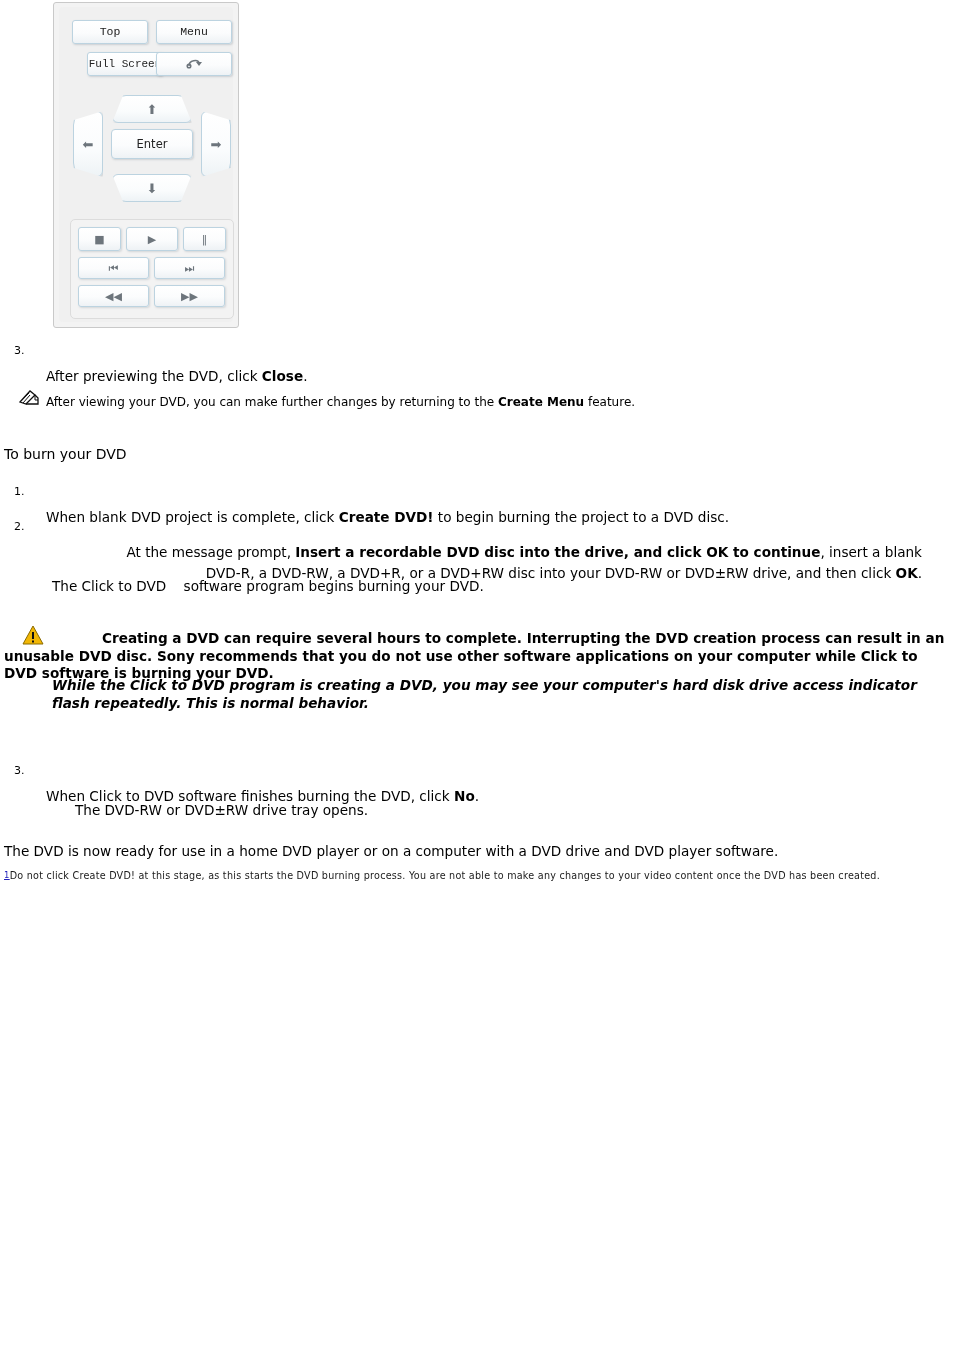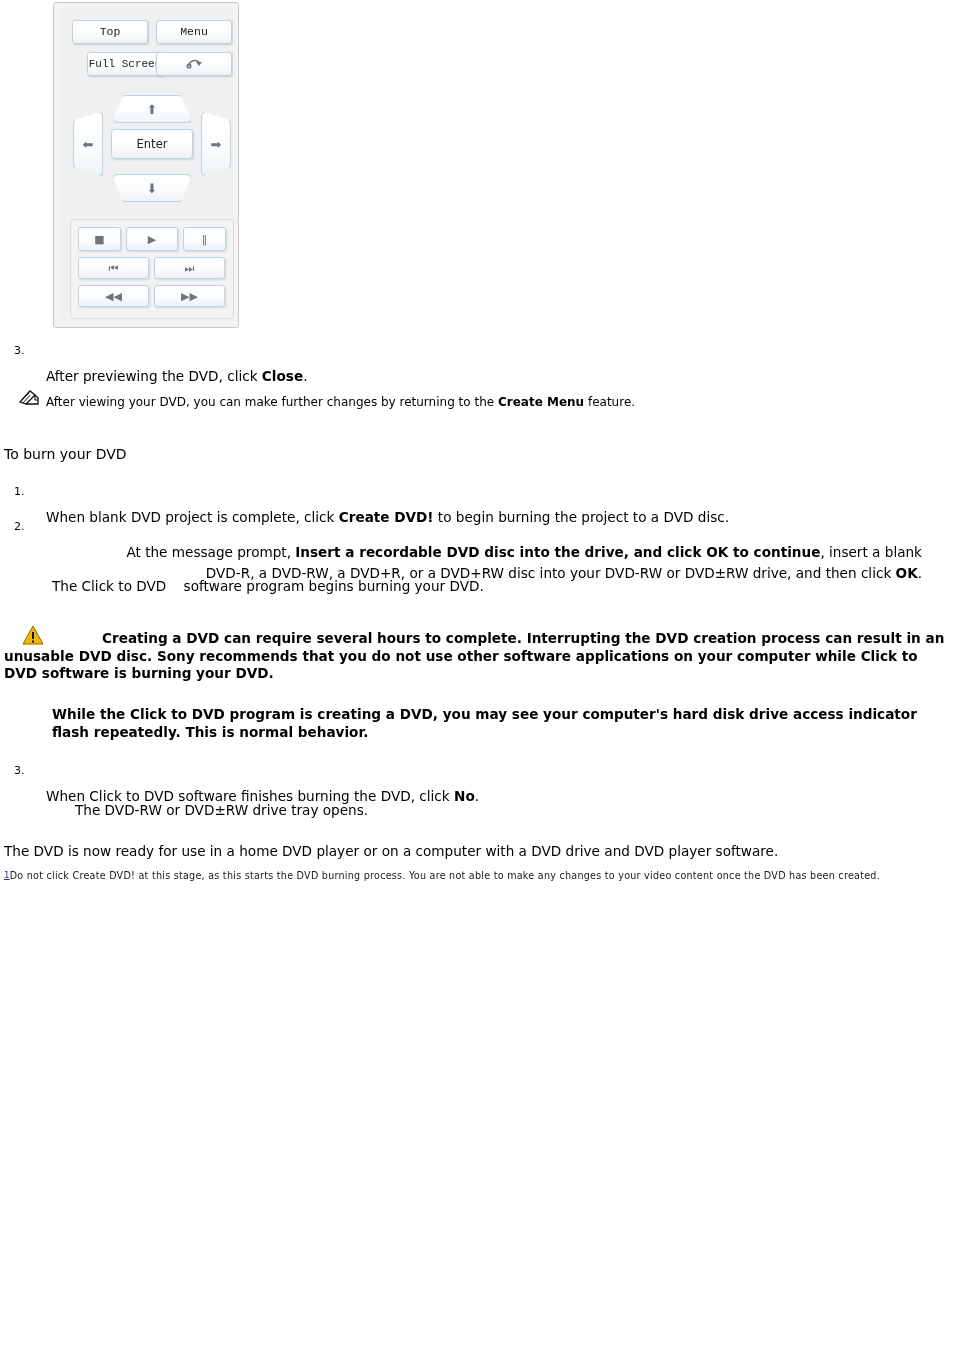"While the Click to DVD" div.warn-text { font-style: none -> italic; top: 706px -> 677px }
